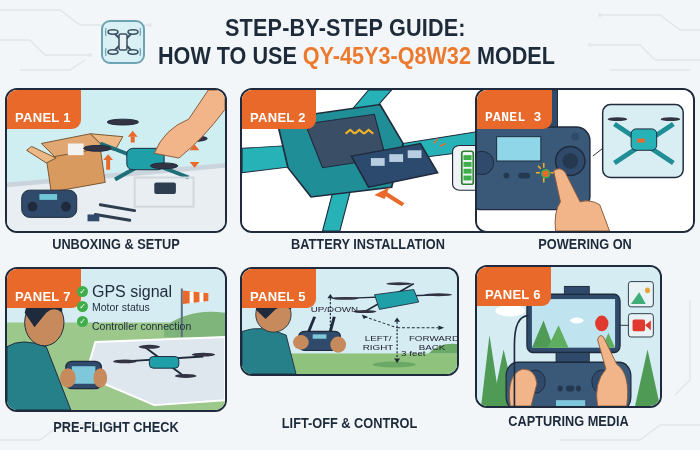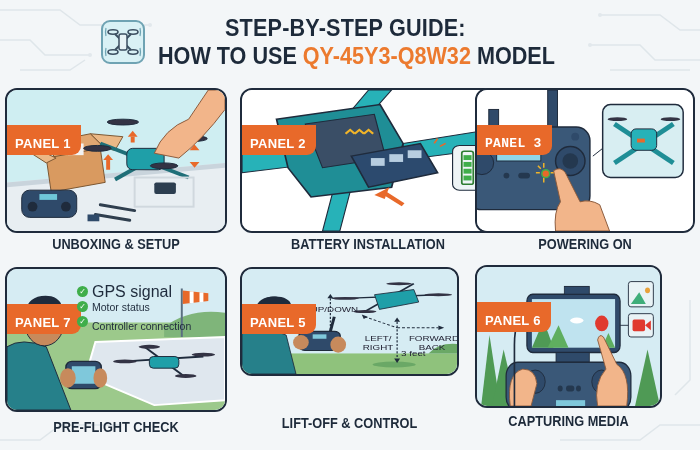"PANEL 1" .badge { margin-top: 35px -> none; padding: 11px 10px 4px 8px -> 20px 10px 4px 8px }
